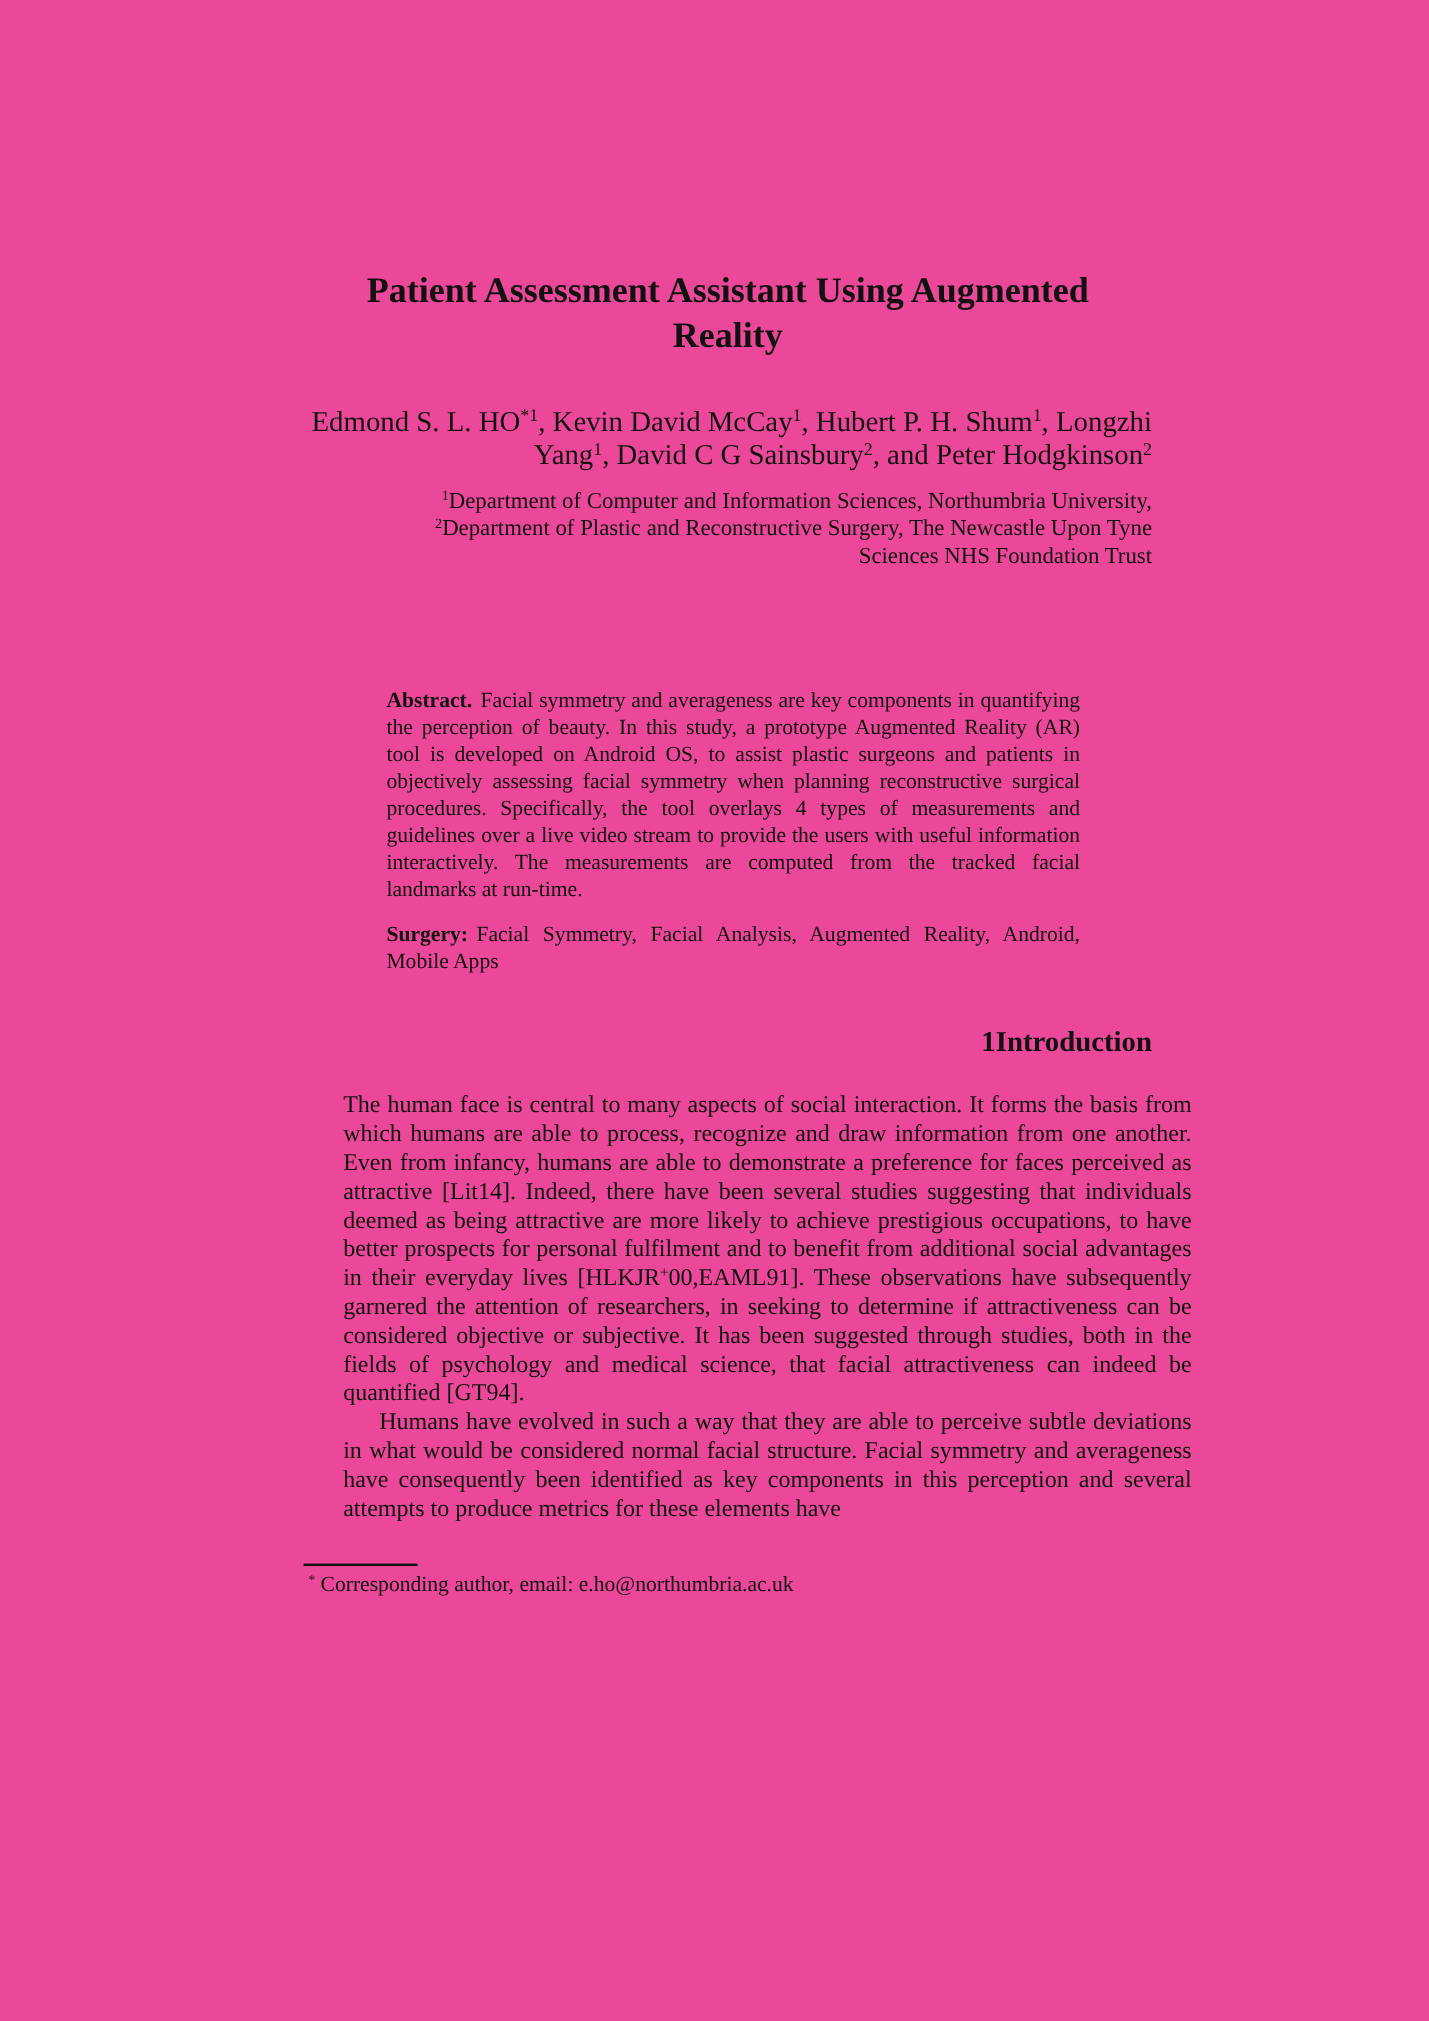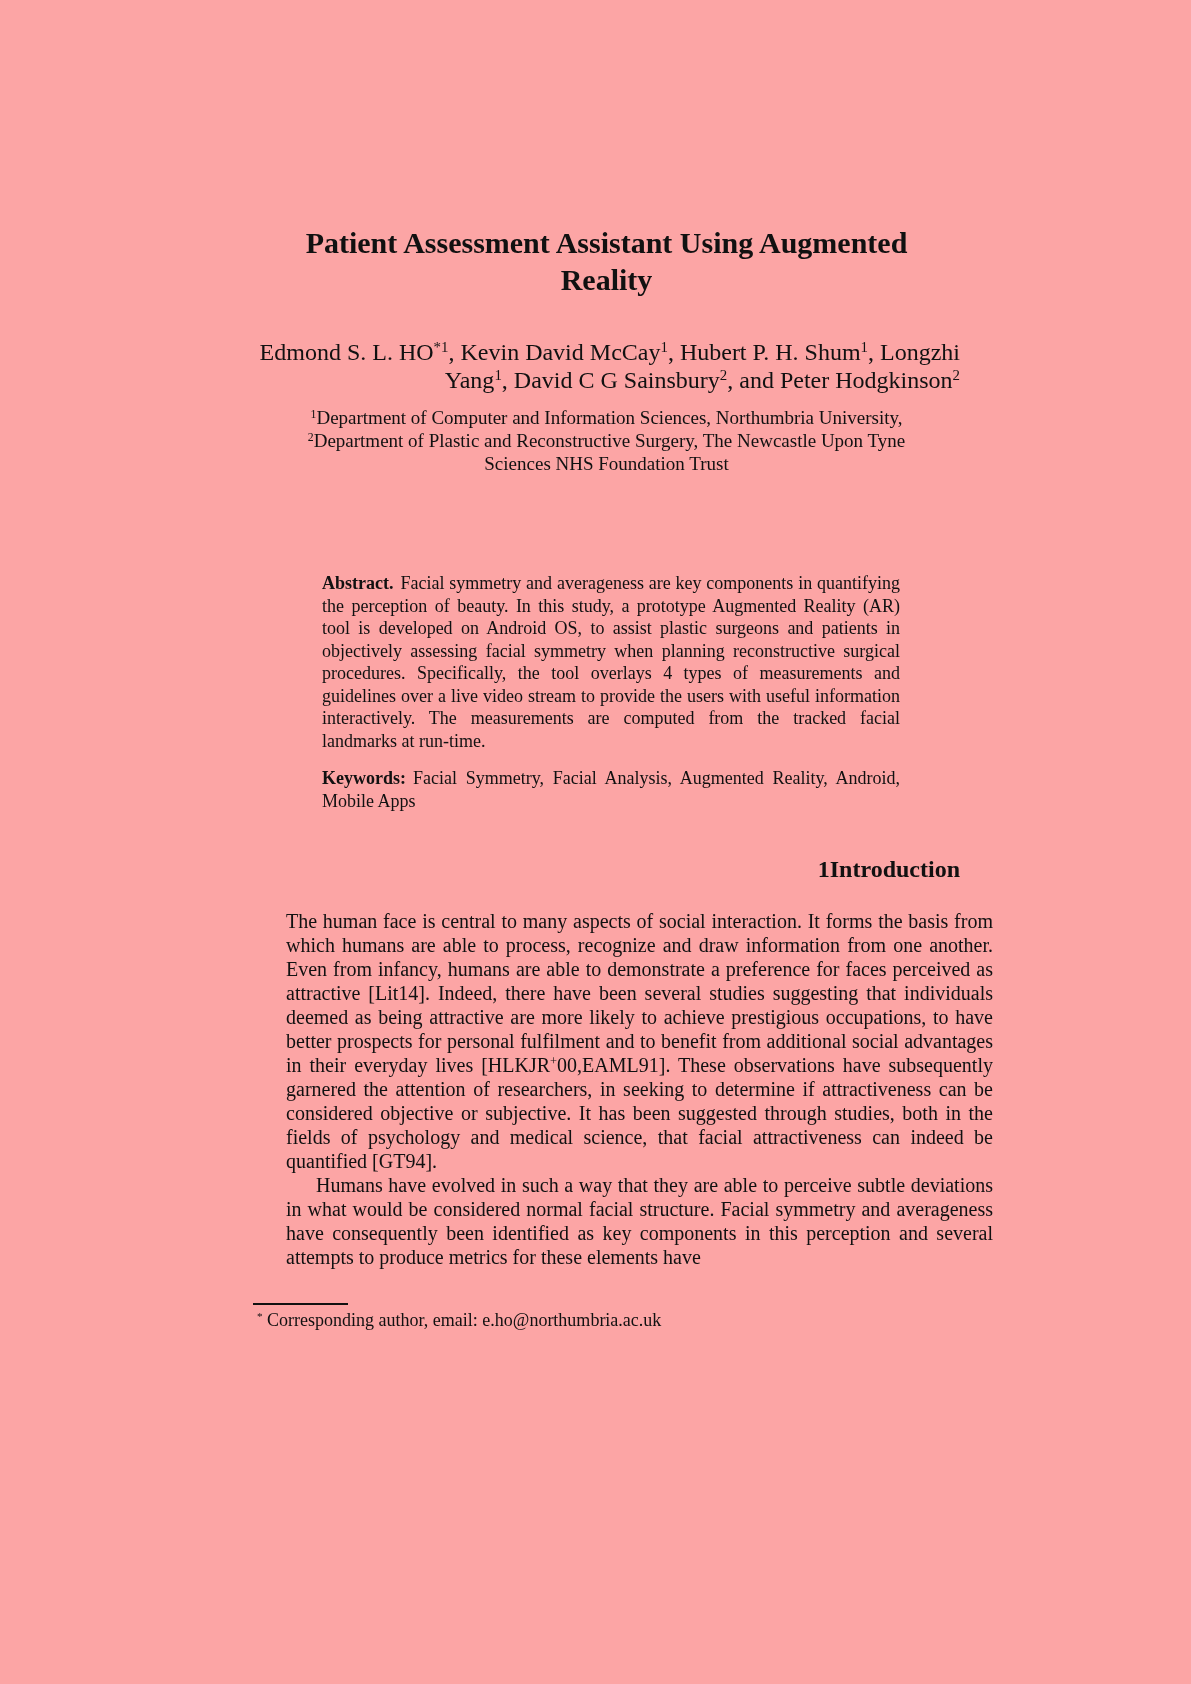"Patient Assessment Assistant Using" .page { background: #fca5a5 -> #ec4899 }
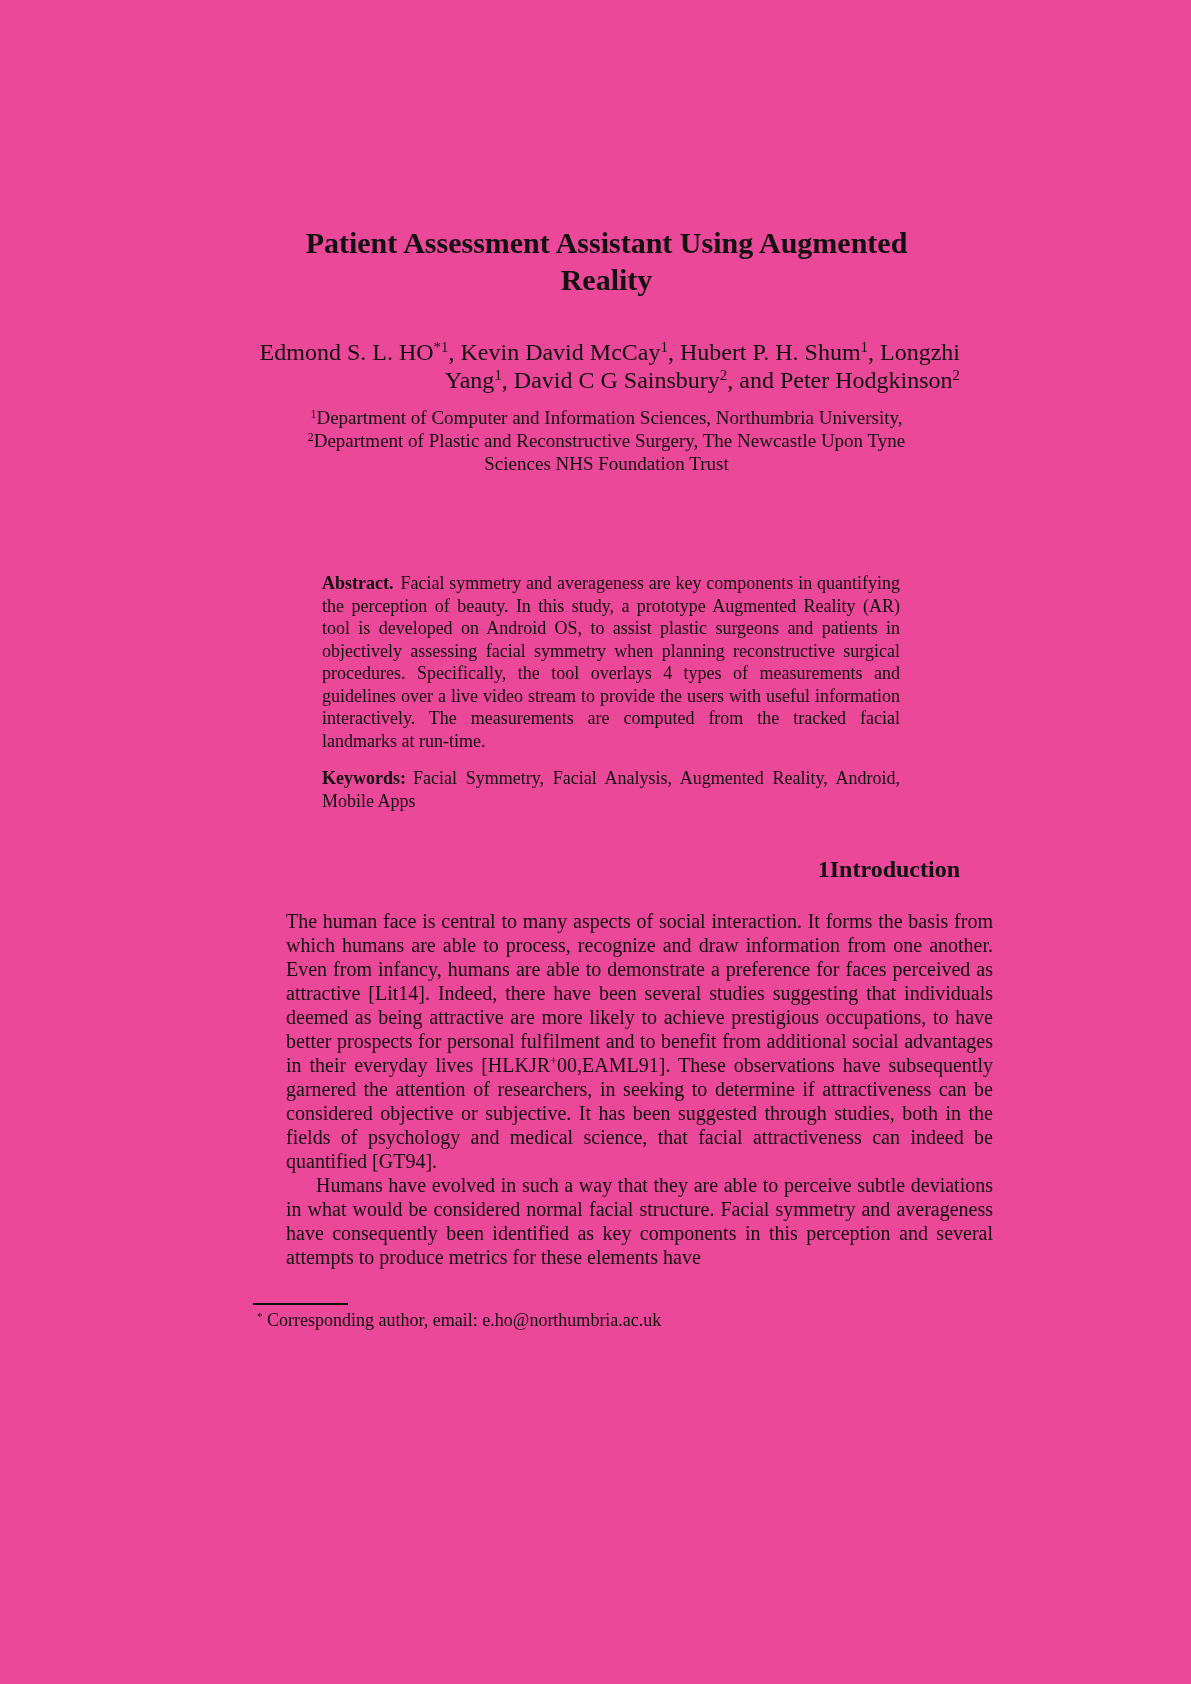"1Department of Computer and Information" .affils { text-align: center -> right }
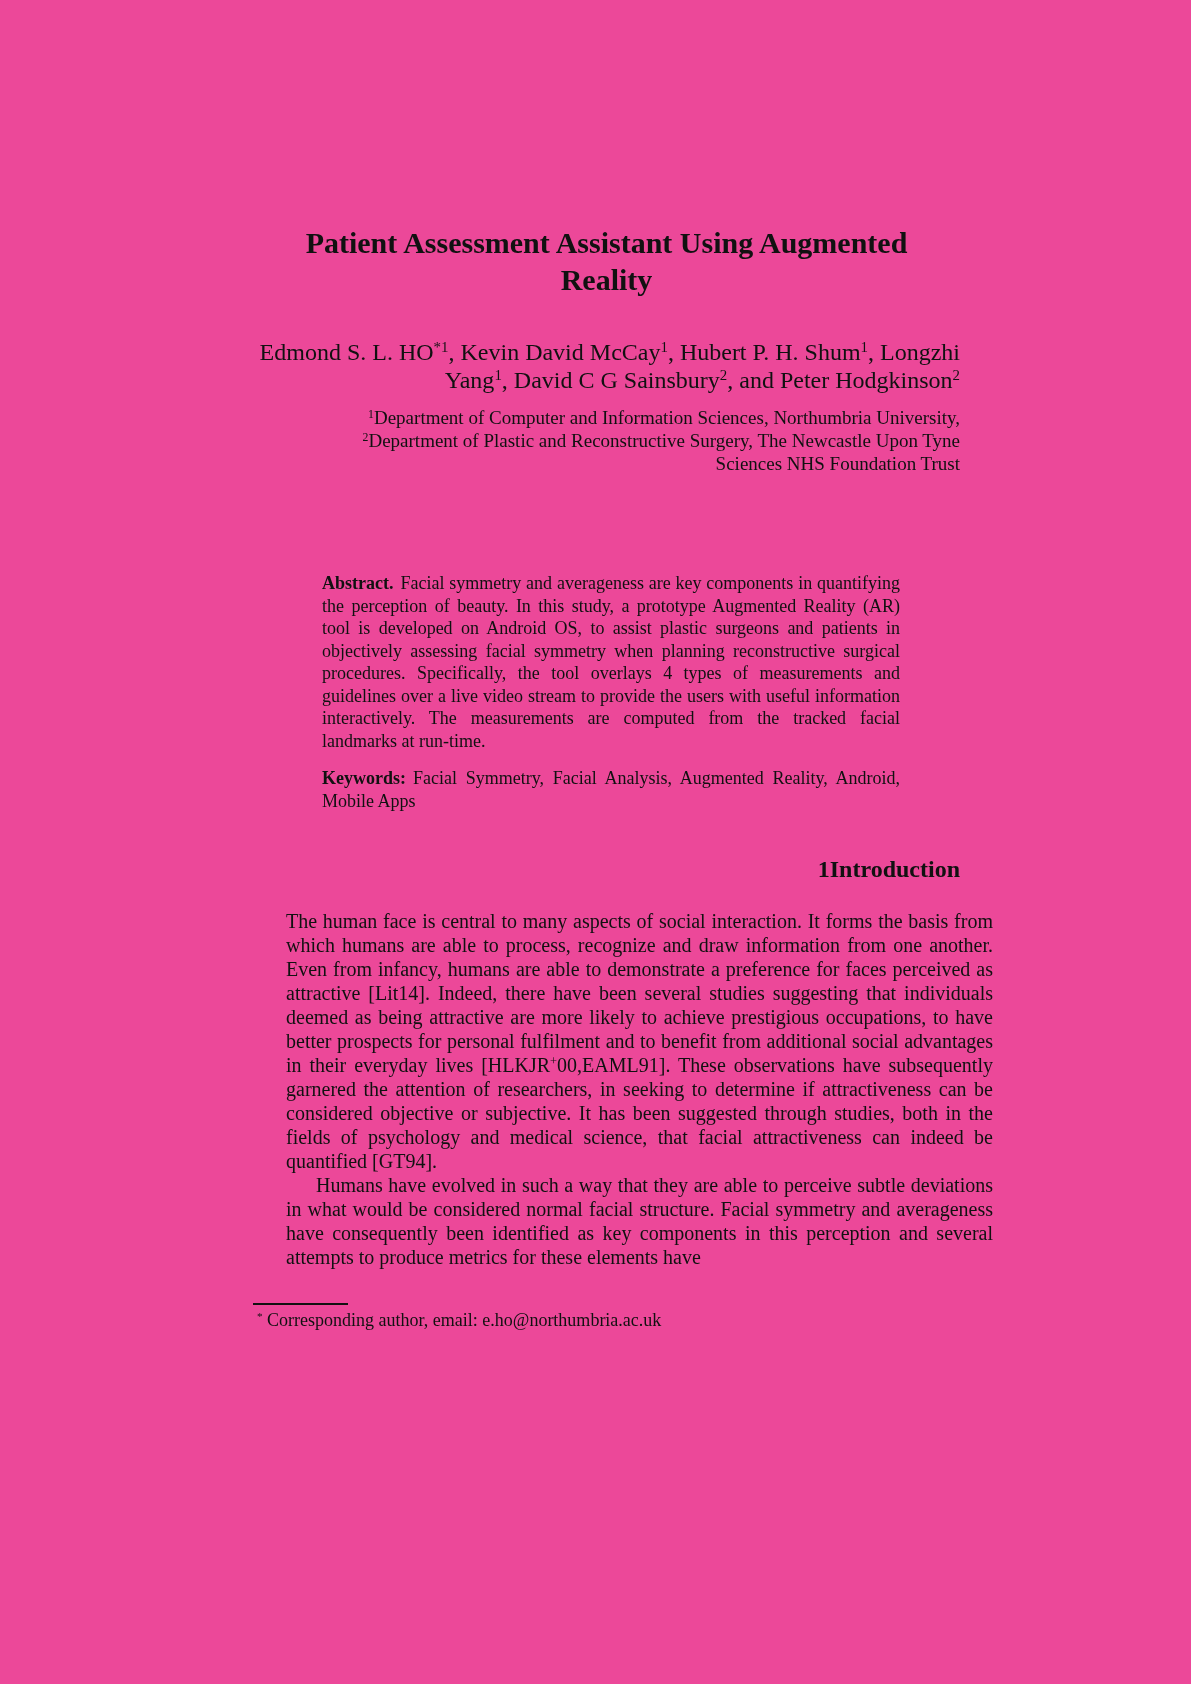"Keywords:" span.lbl { text: Keywords -> Surgery }
